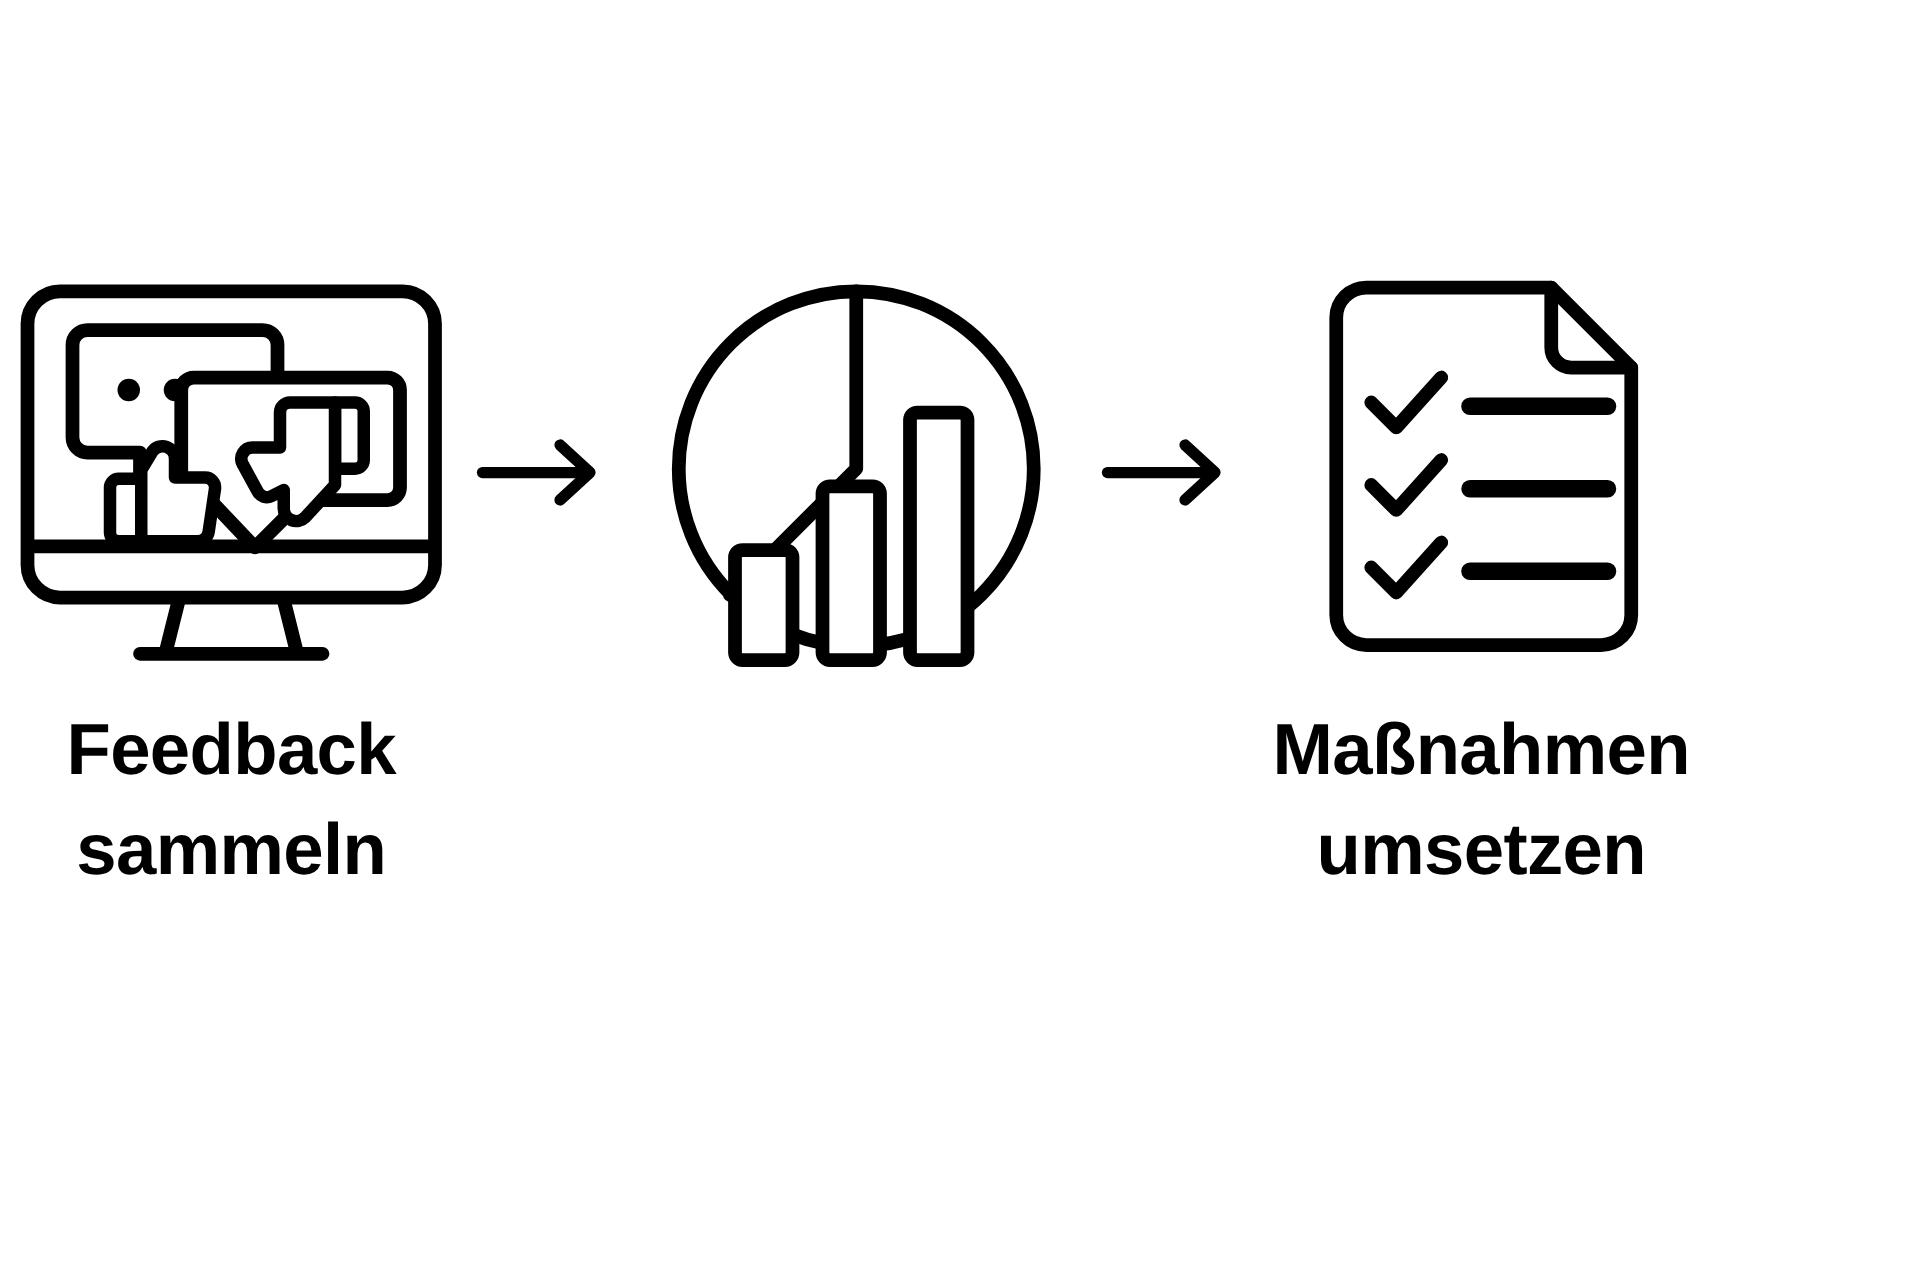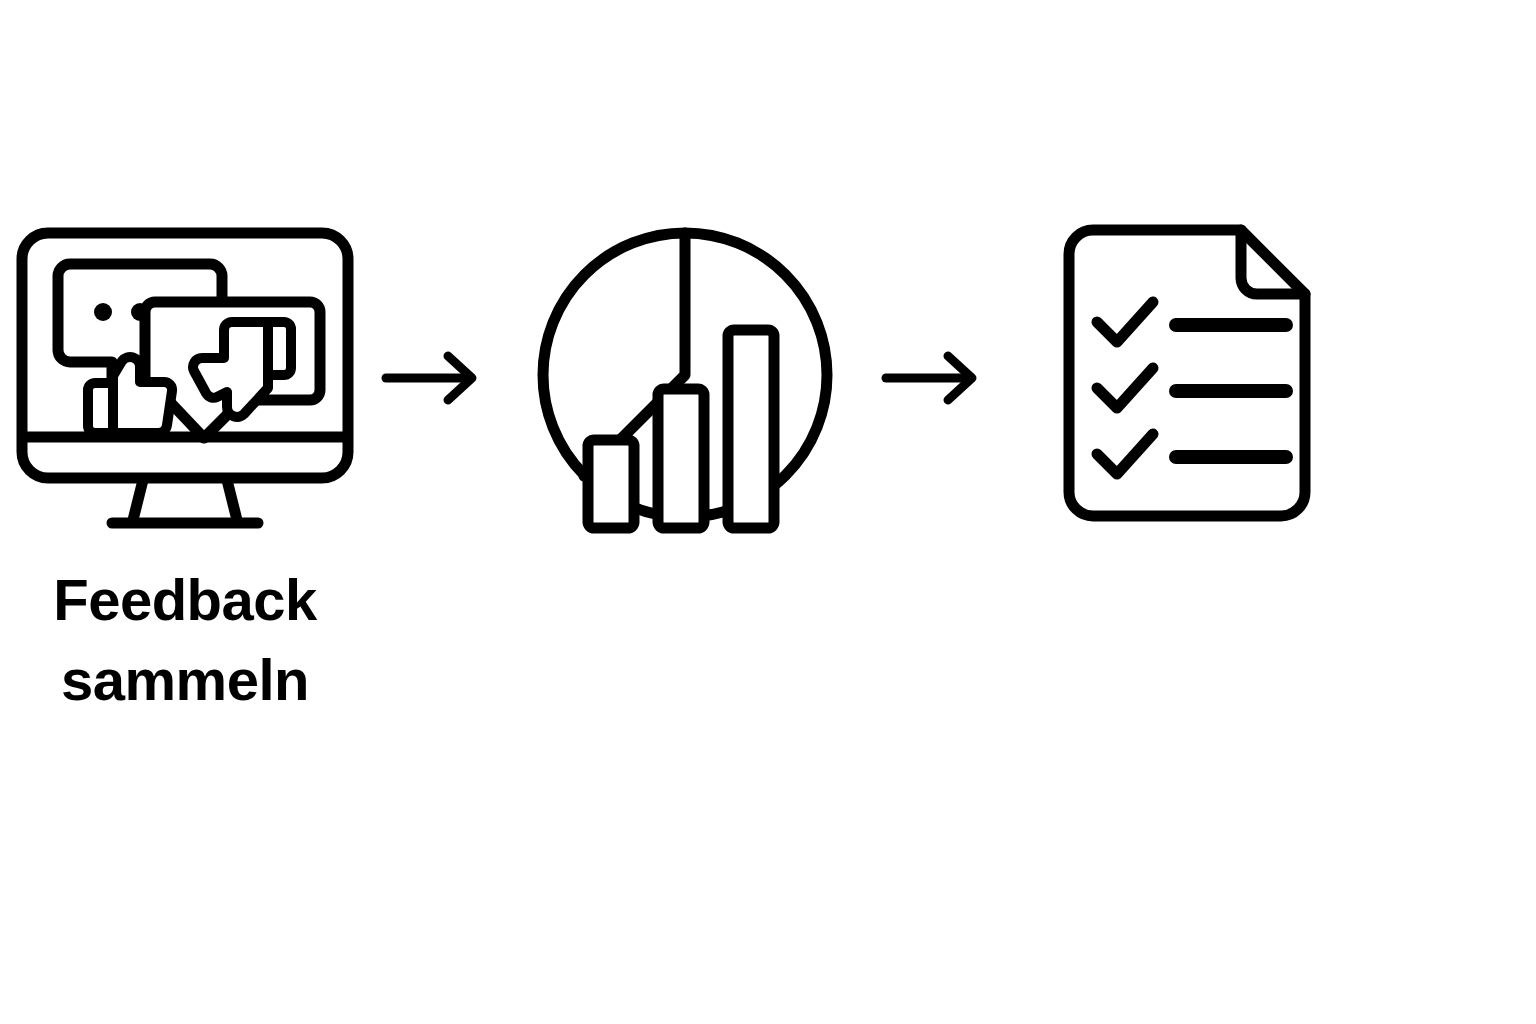"Maßnahmen" div.step-label { html: none -> <div>Maßnahmen umsetzen</div> }
